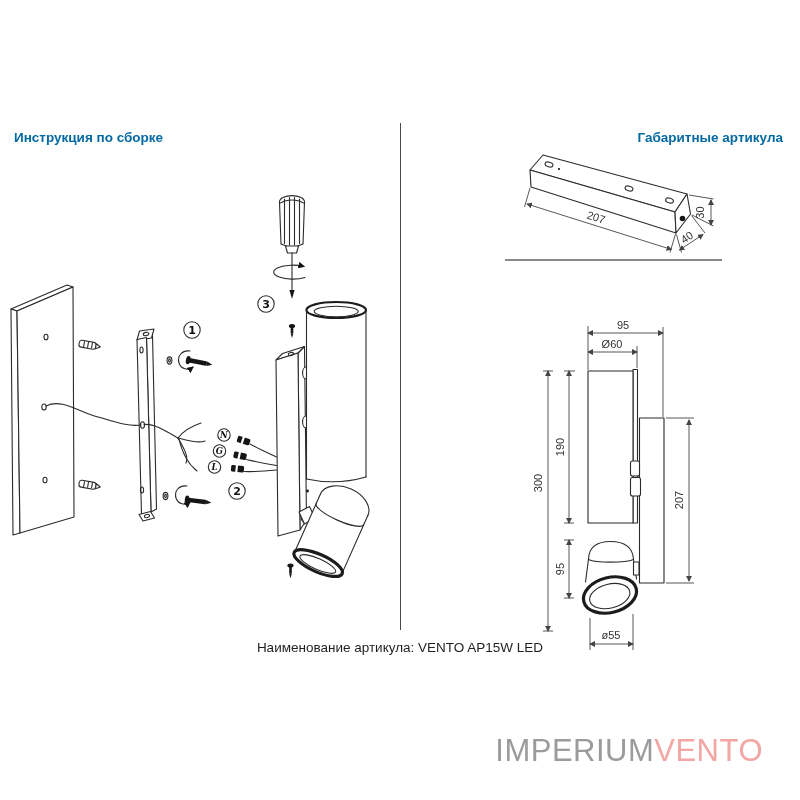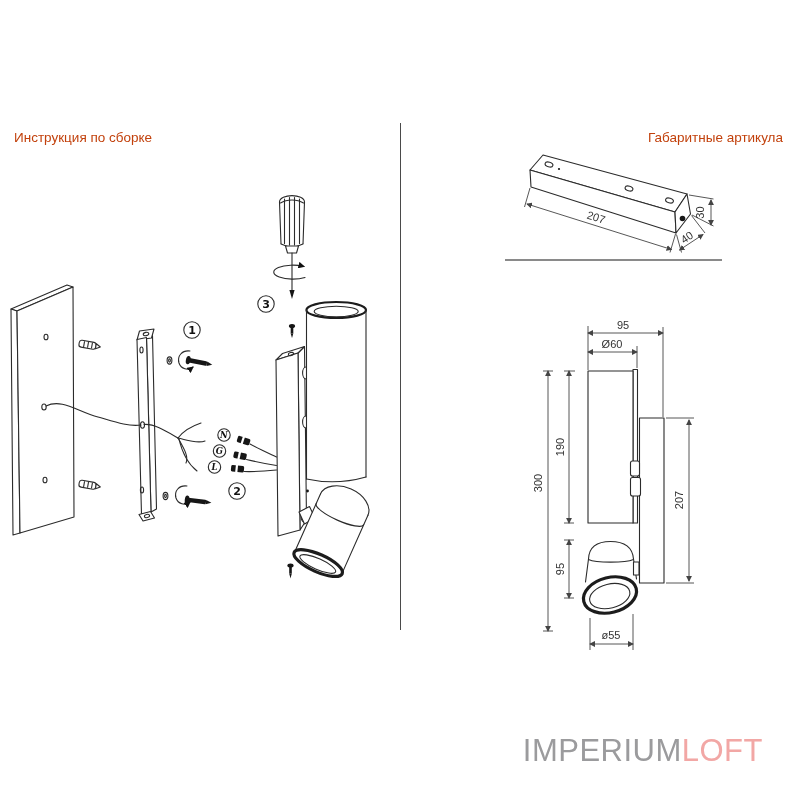"Инструкция по сборке" .title { color: #c2410c -> #0369a1; font-weight: none -> bold }
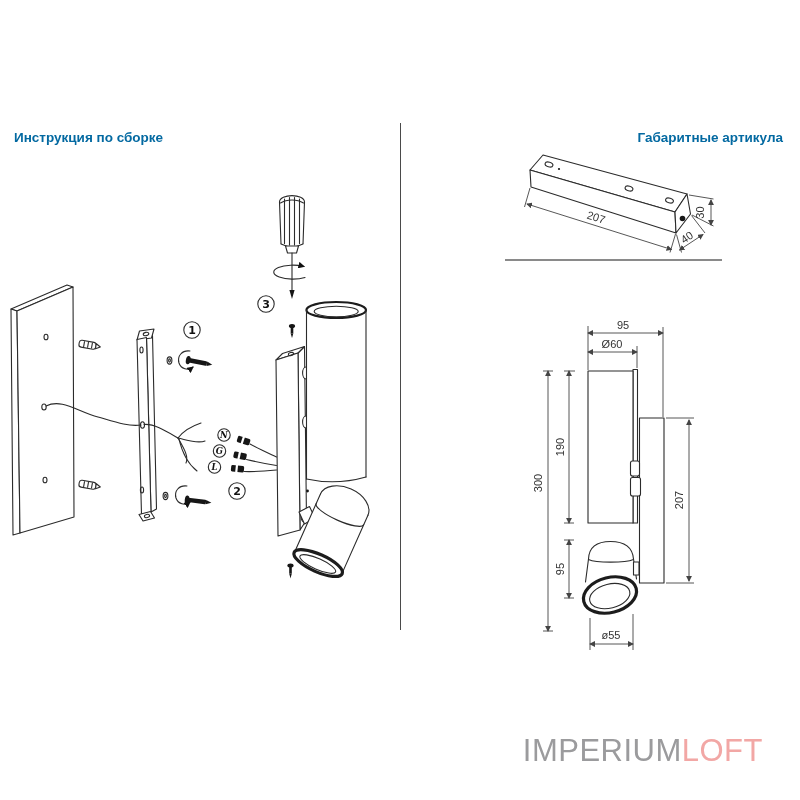"Наименование артикула: VENTO AP15W LED" div { html: none -> <div>Наименование артикула: VENTO AP15W LED</div> }
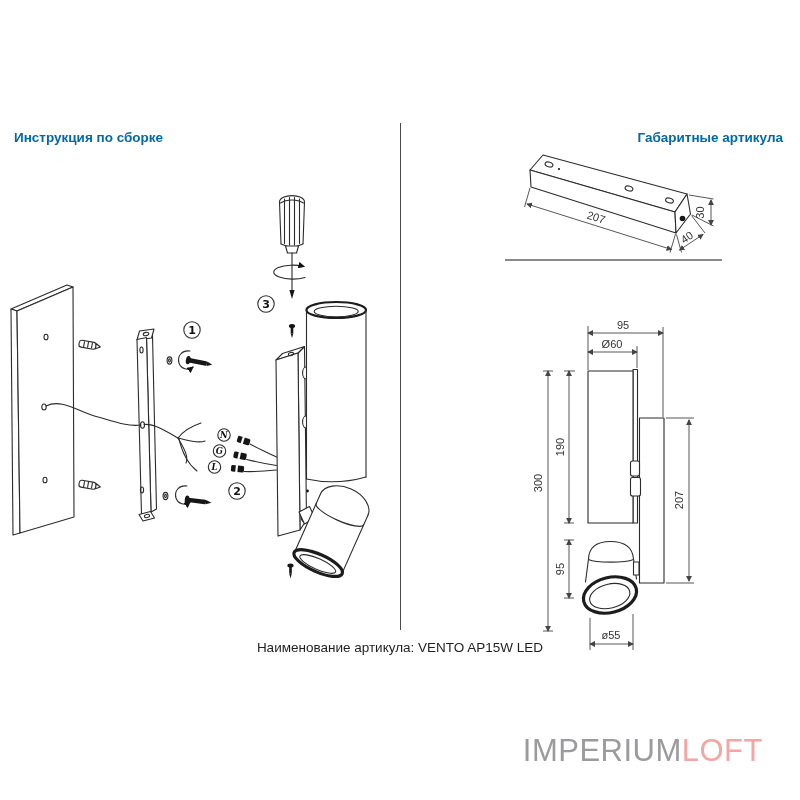"LOFT" span.accent { text: LOFT -> VENTO }
